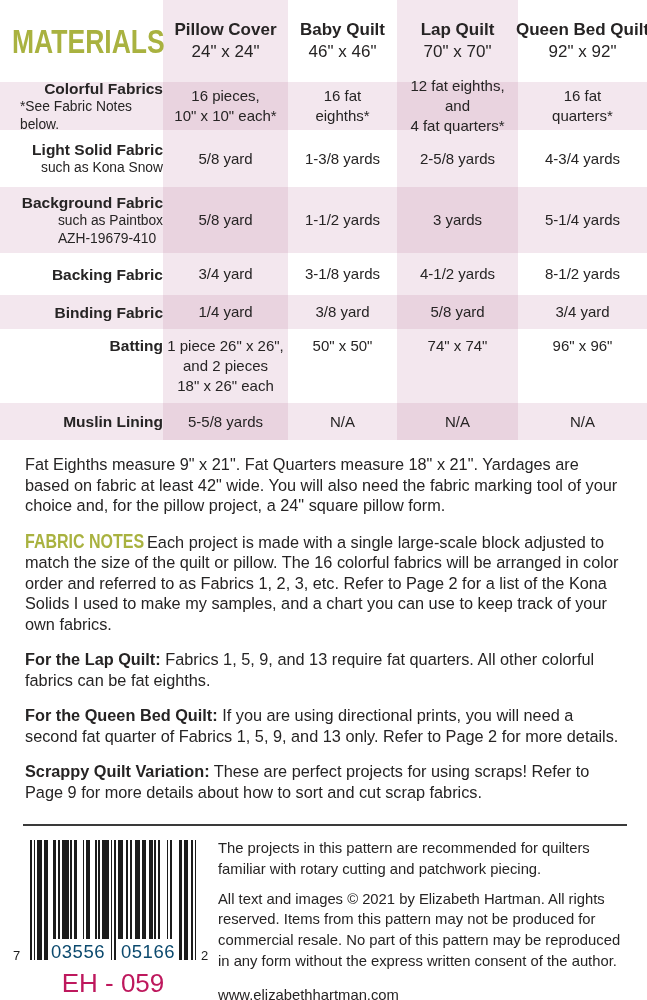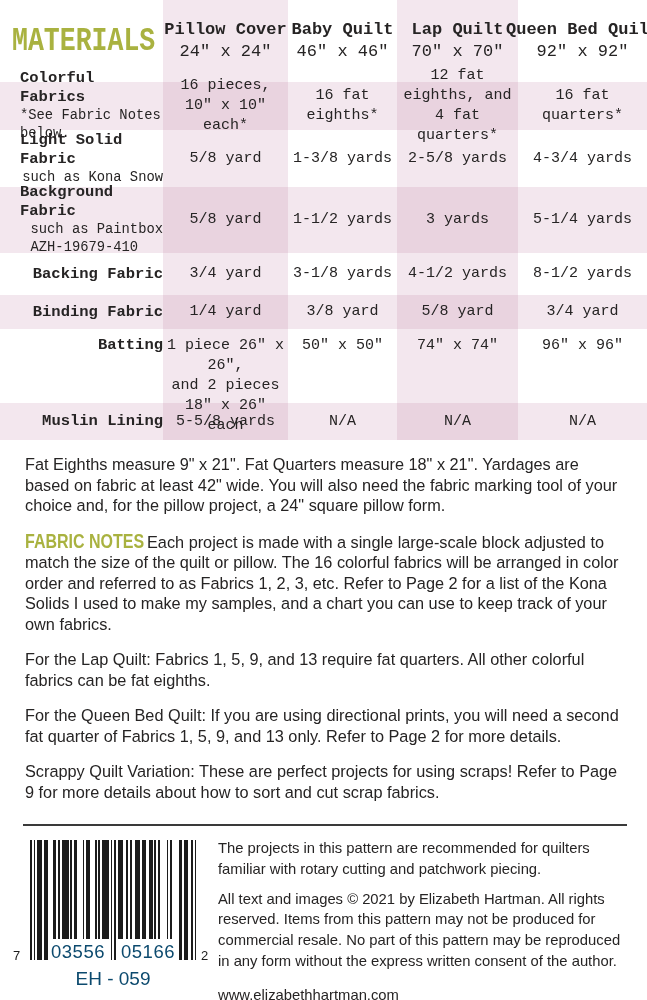"MATERIALS" .materials { font-family: Liberation Mono, monospace -> none }
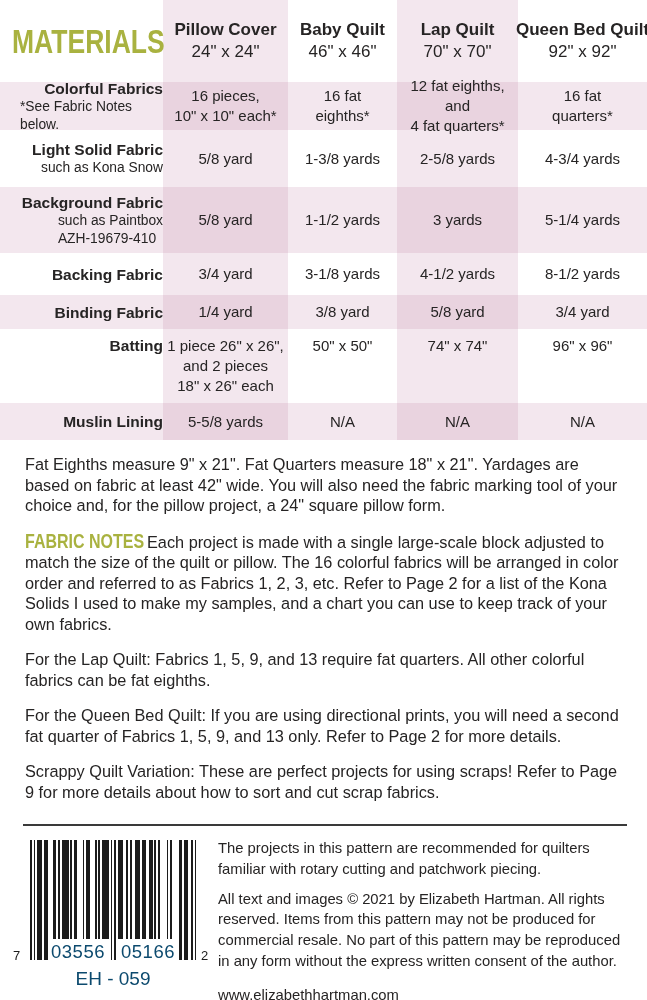"For the Lap Quilt:" .lead { font-weight: normal -> bold }
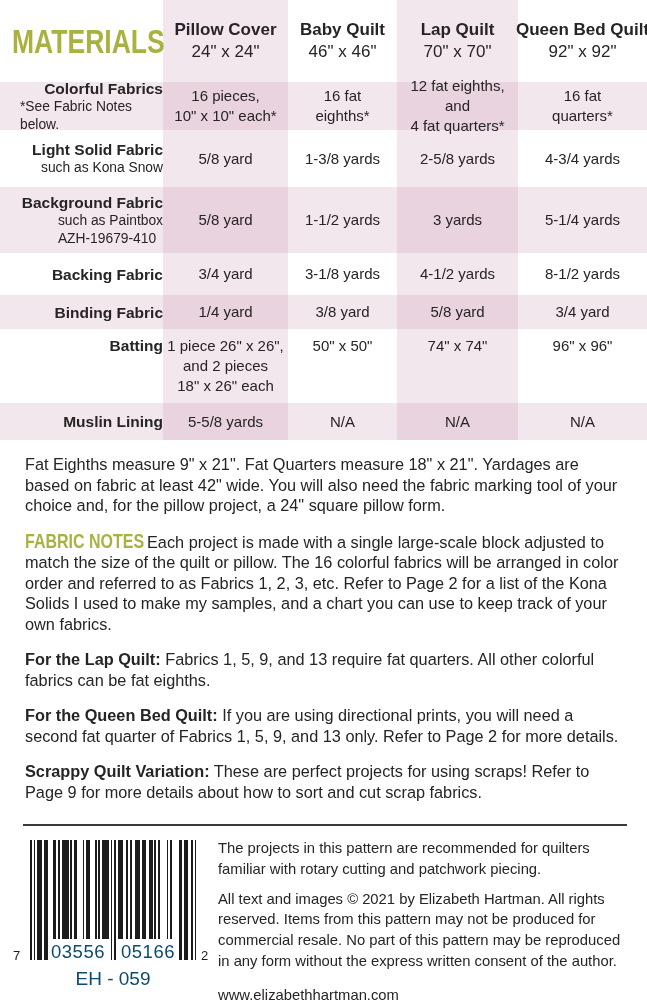"EH - 059" .item-code { color: #0c4a6e -> #be185d; font-size: 19px -> 26px }
